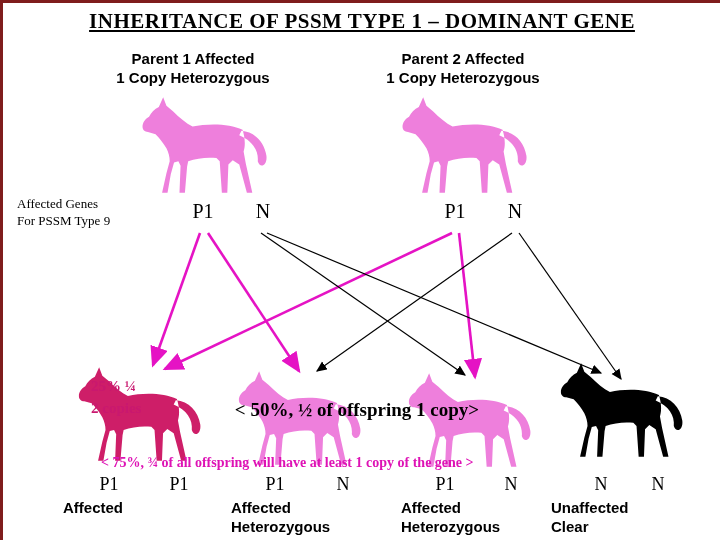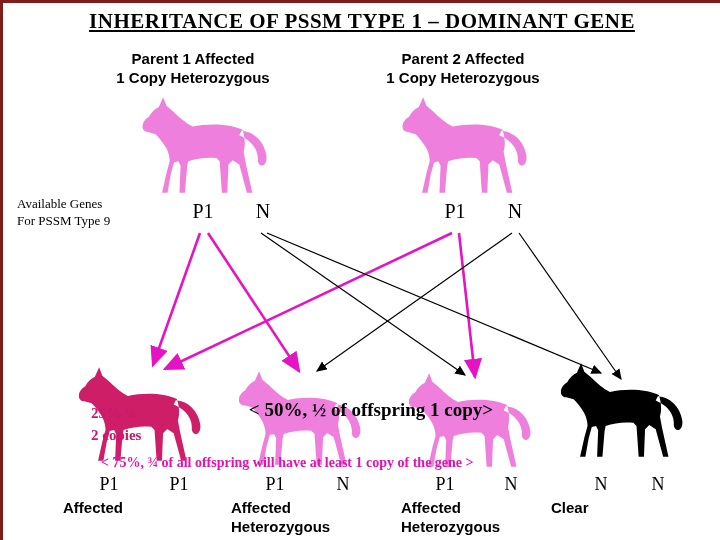"Available Genes" div { text: Available -> Affected }
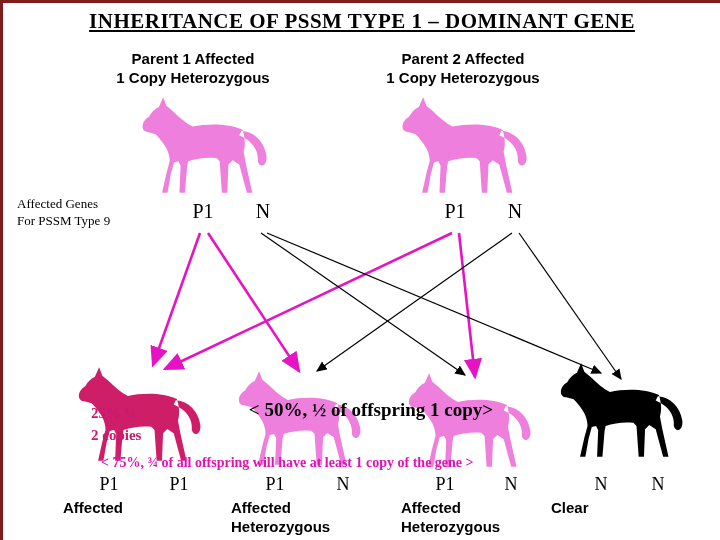"25% ¼" .note25 { top: 399px -> 372px }
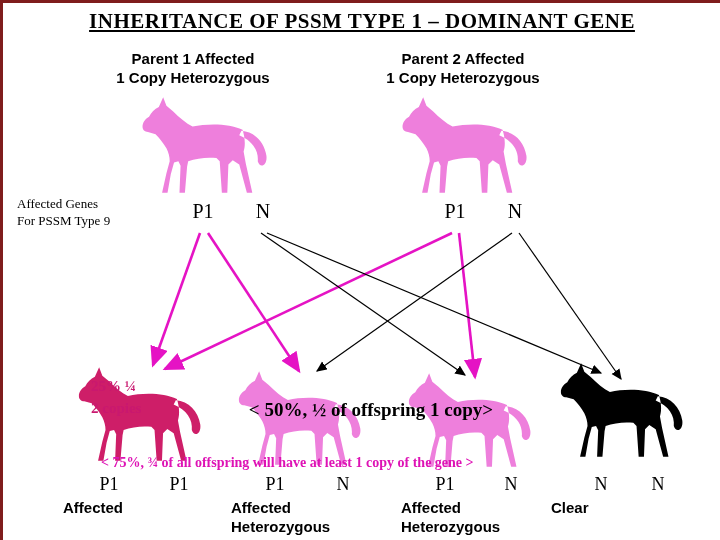"< 50%, ½ of offspring" .note50 { left: 201px -> 187px }
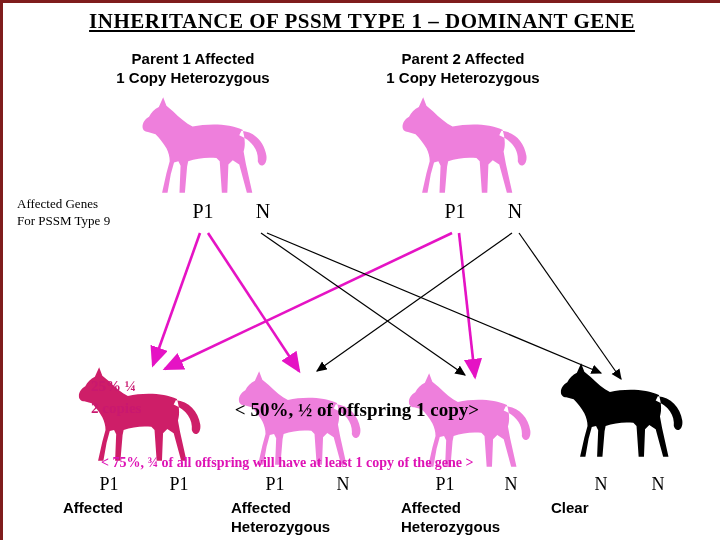"Unaffected" div { html: none -> <div>Unaffected</div> }
